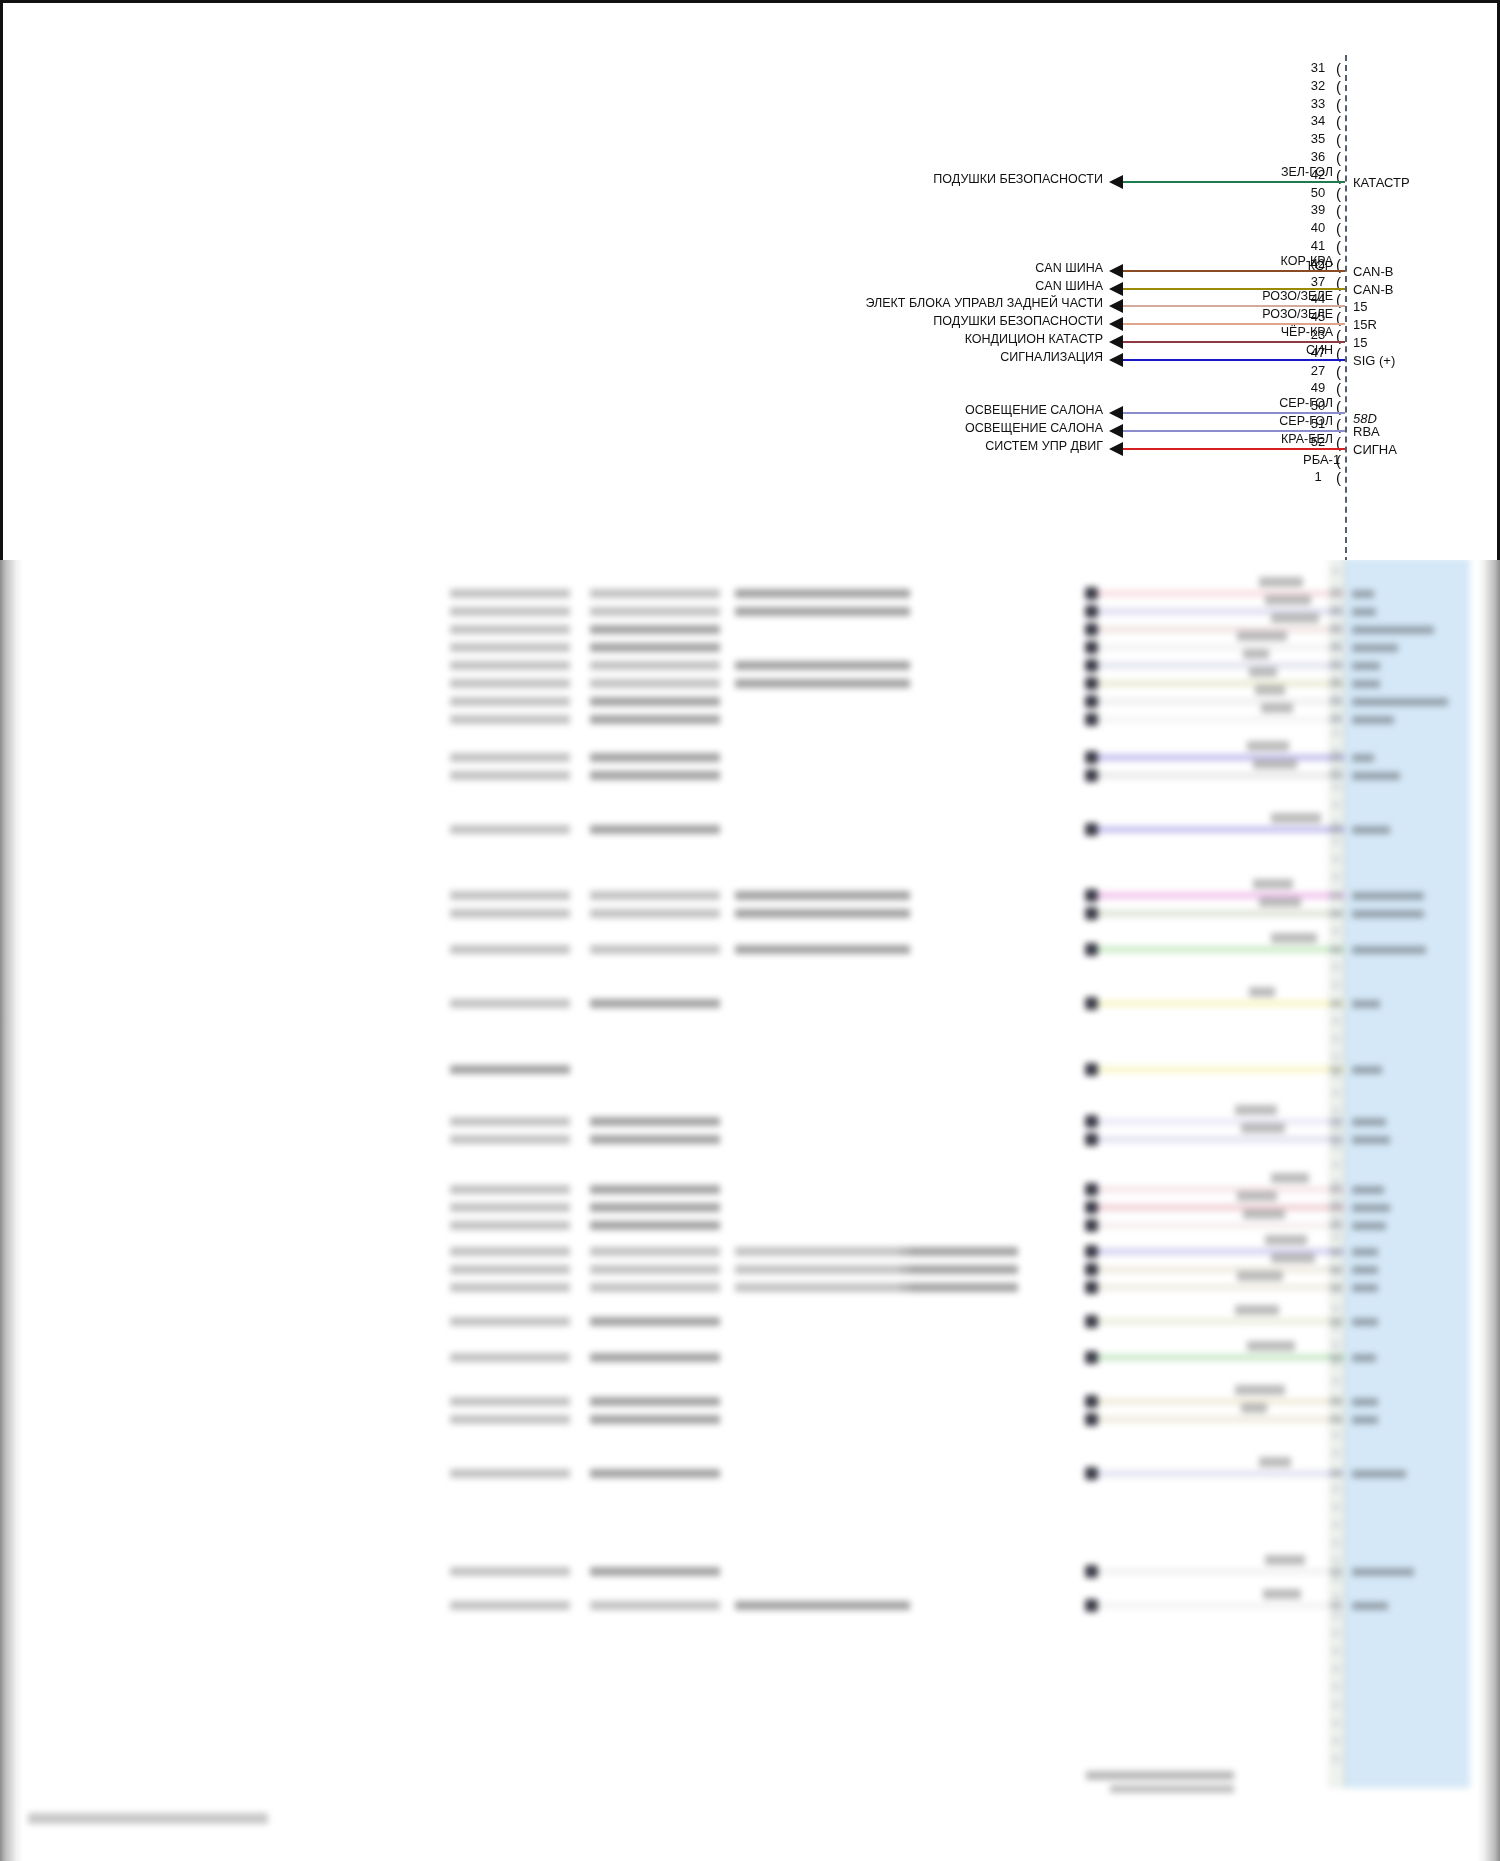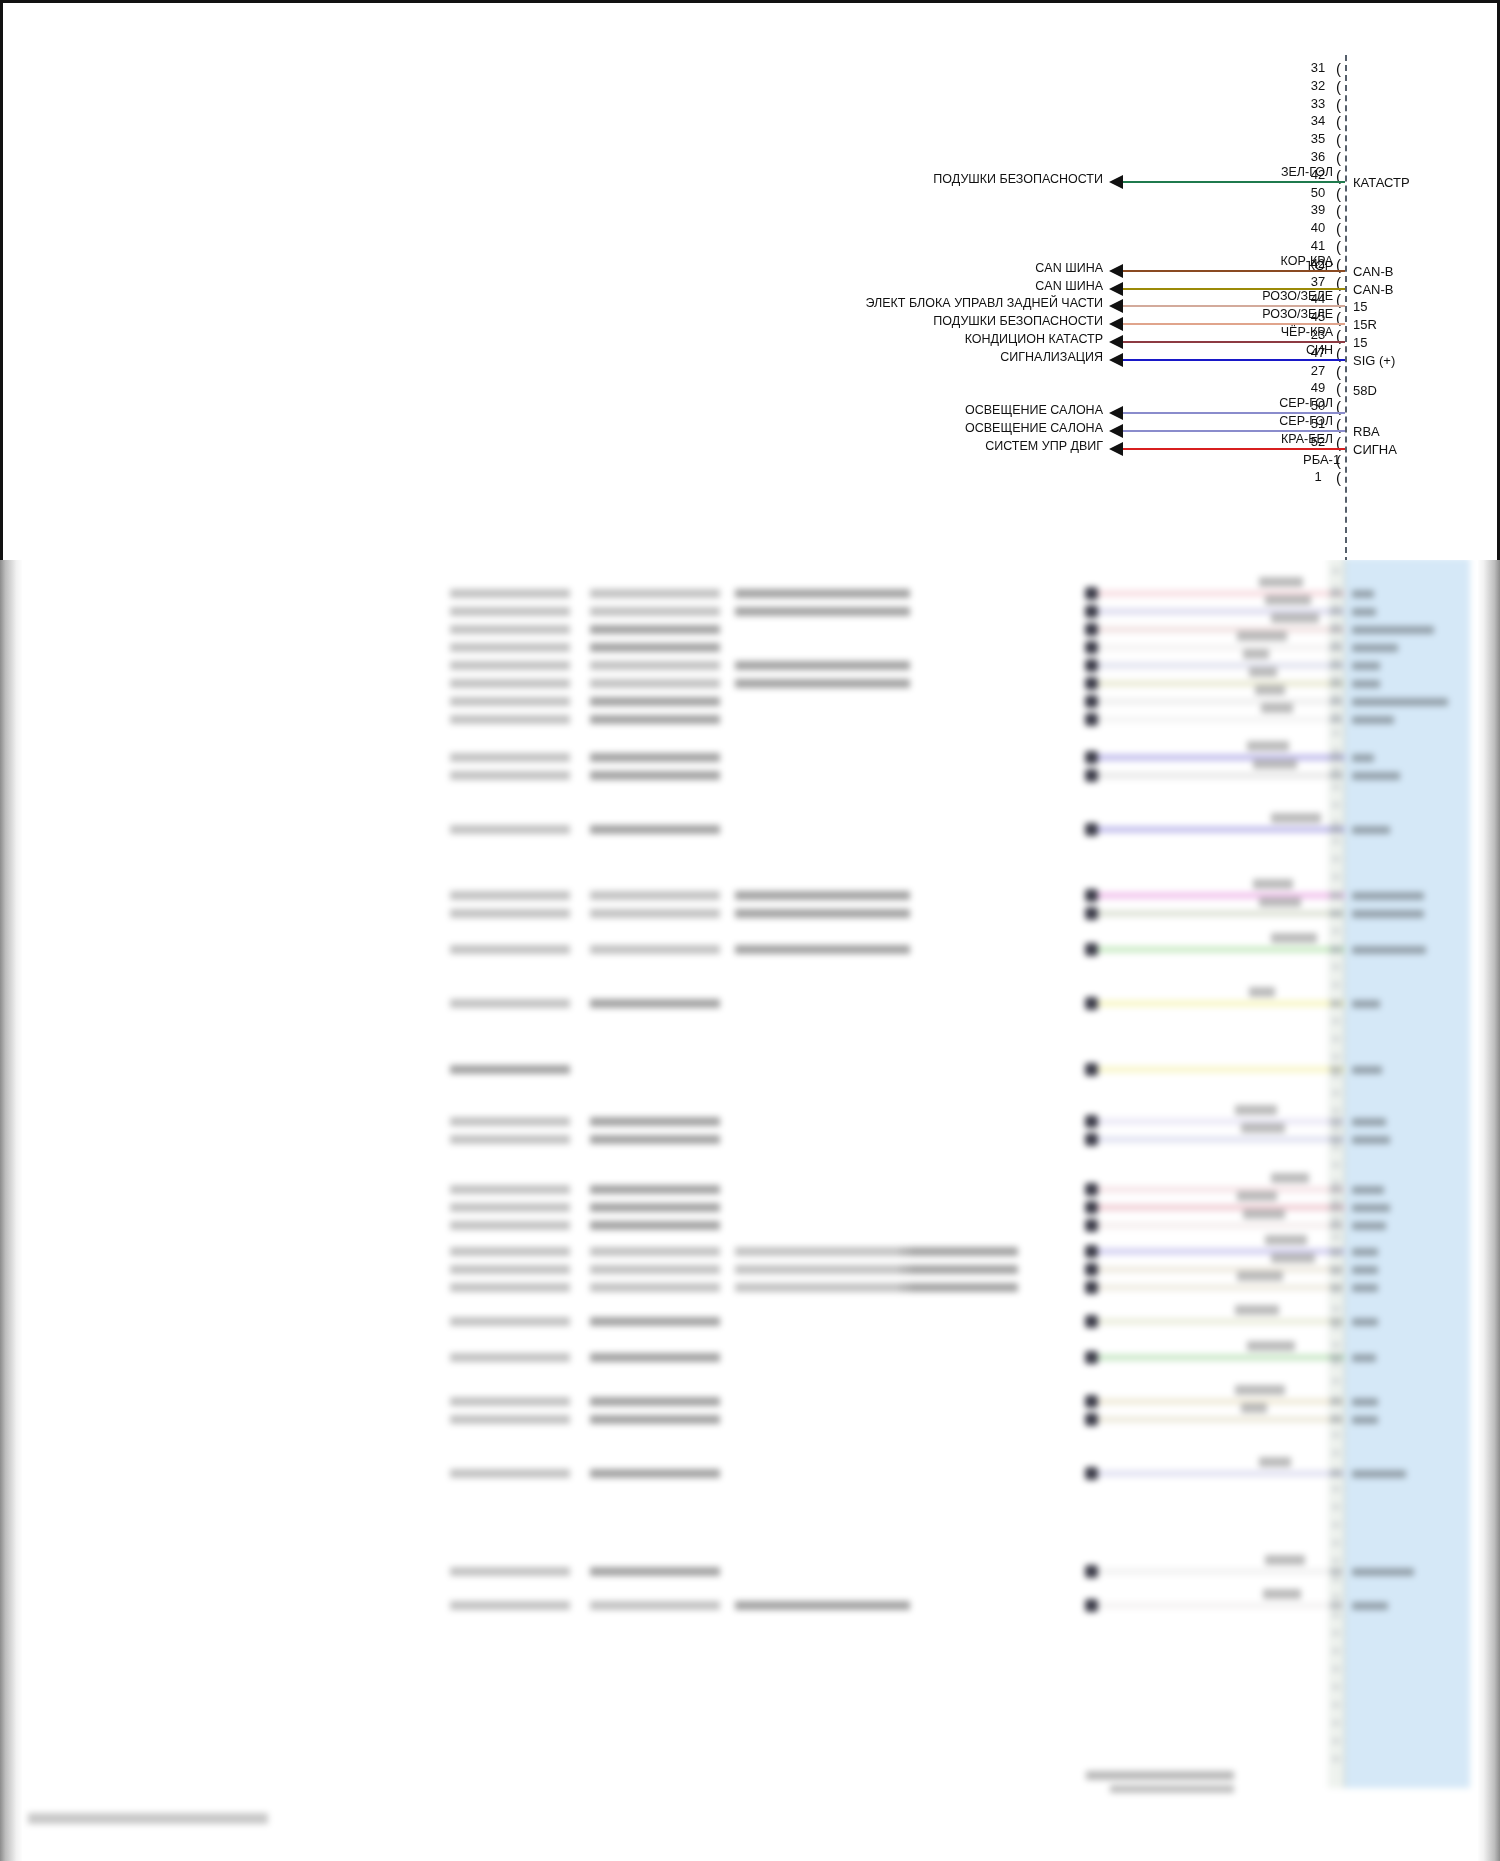"58D" div.pin-fn { font-style: none -> italic; top: 380px -> 408px }
